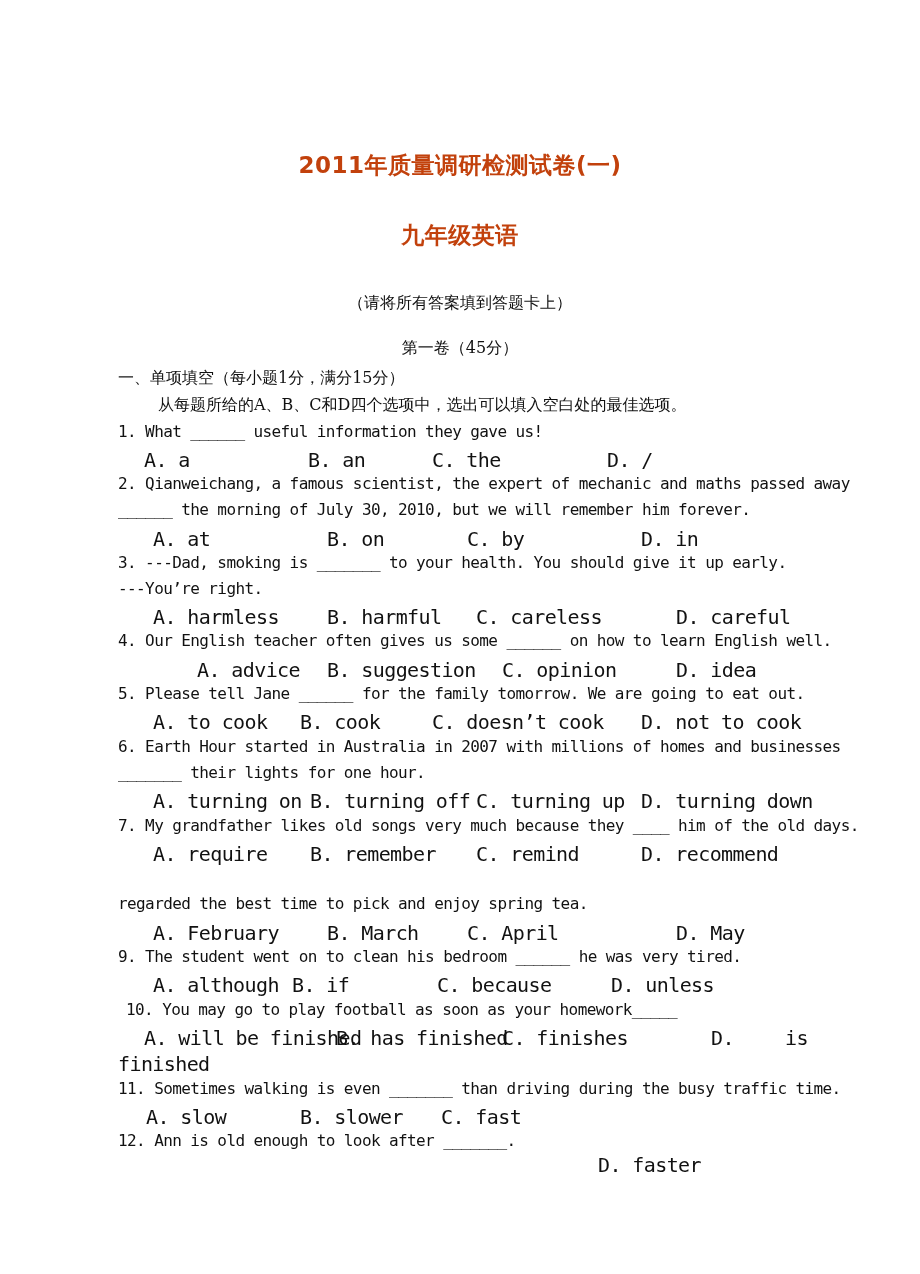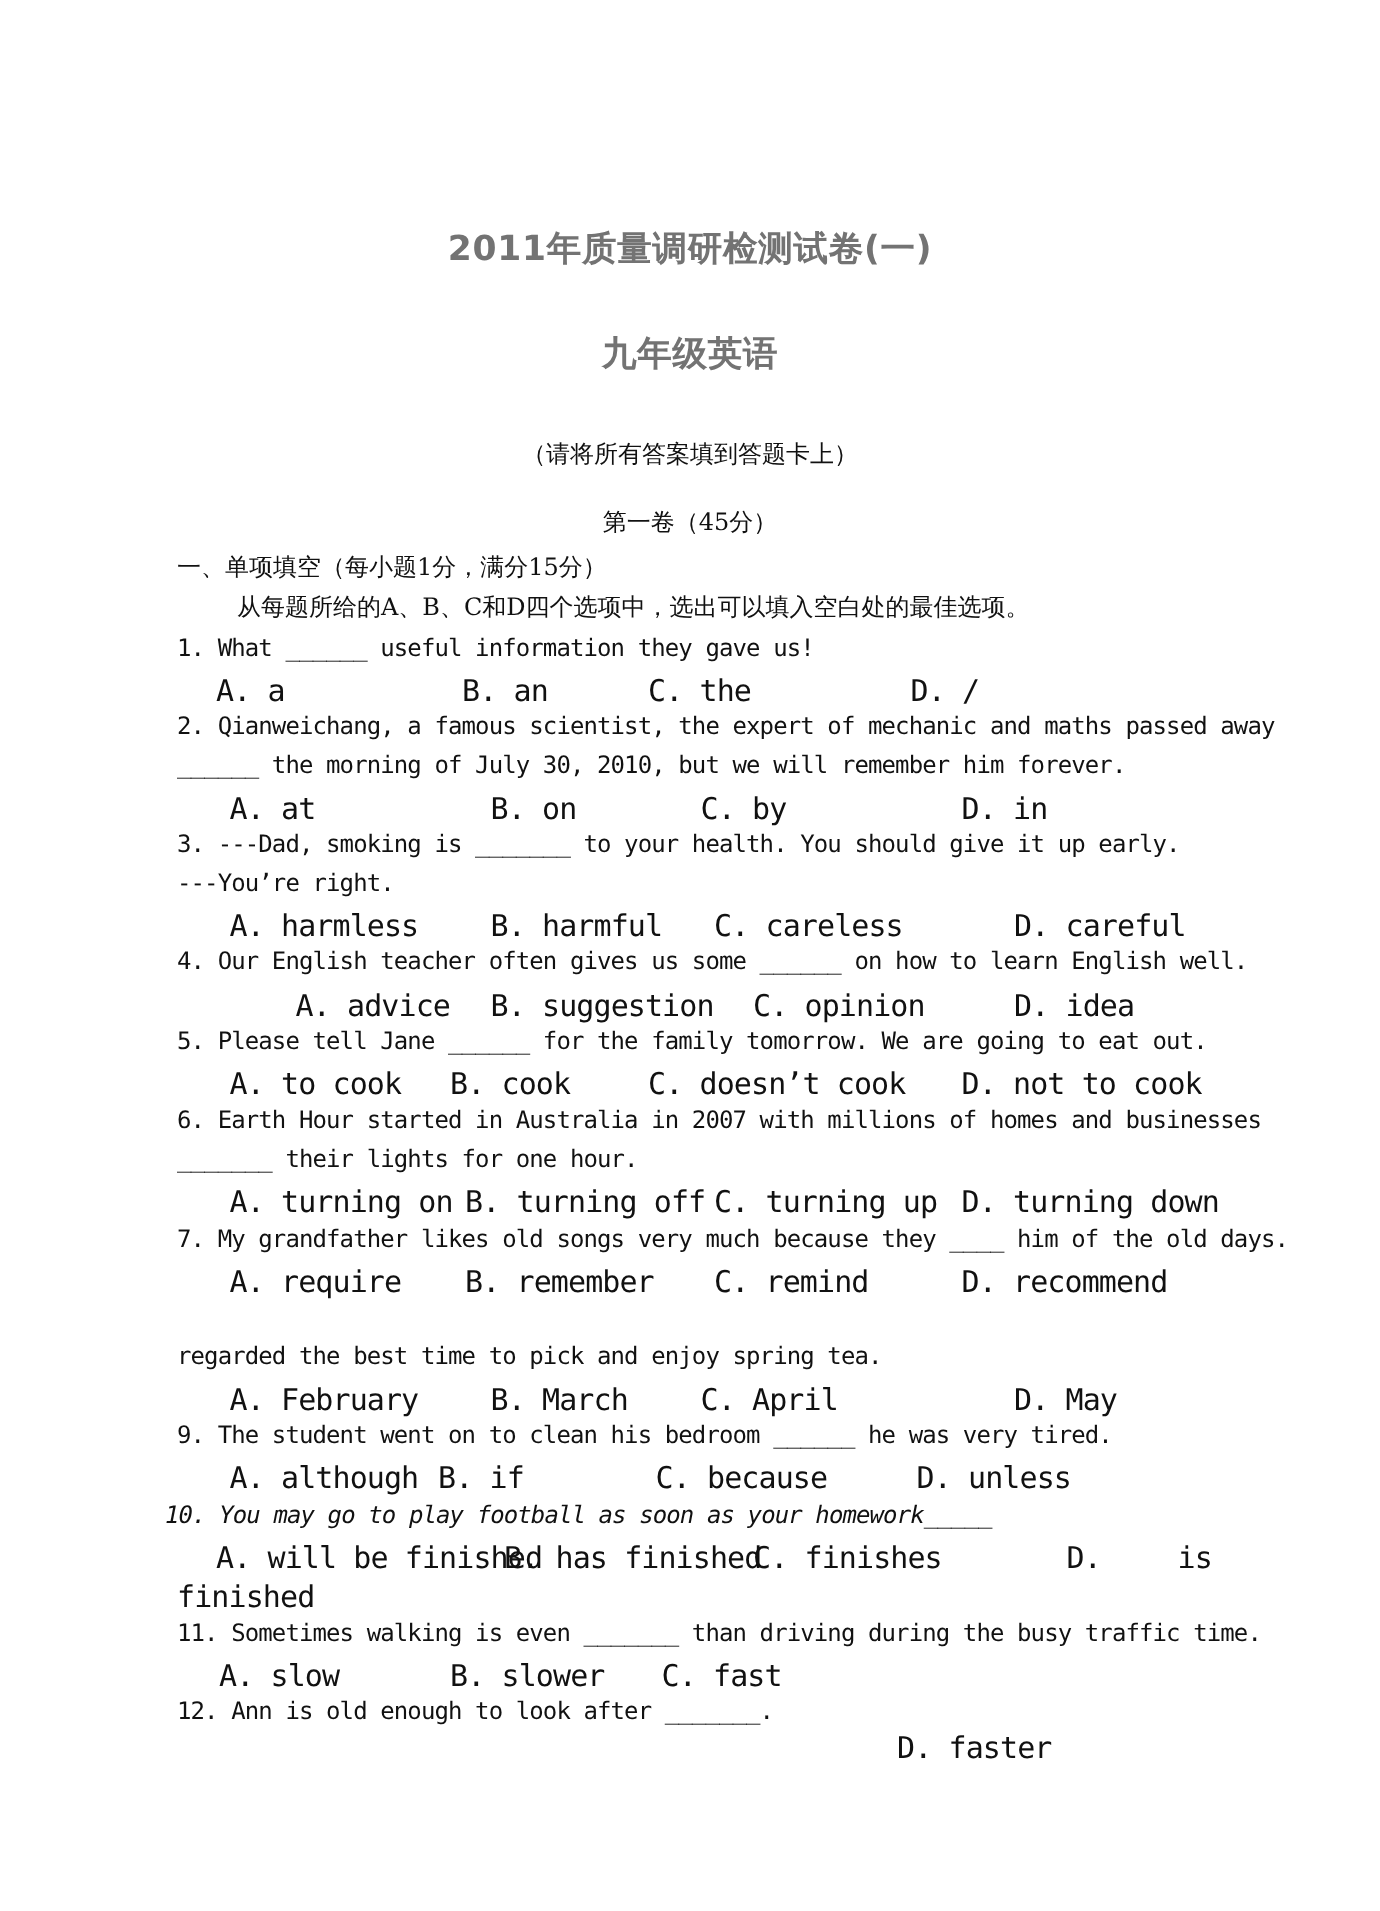"2011年质量调研检测试卷(一)" .title { color: #737373 -> #c2410c }
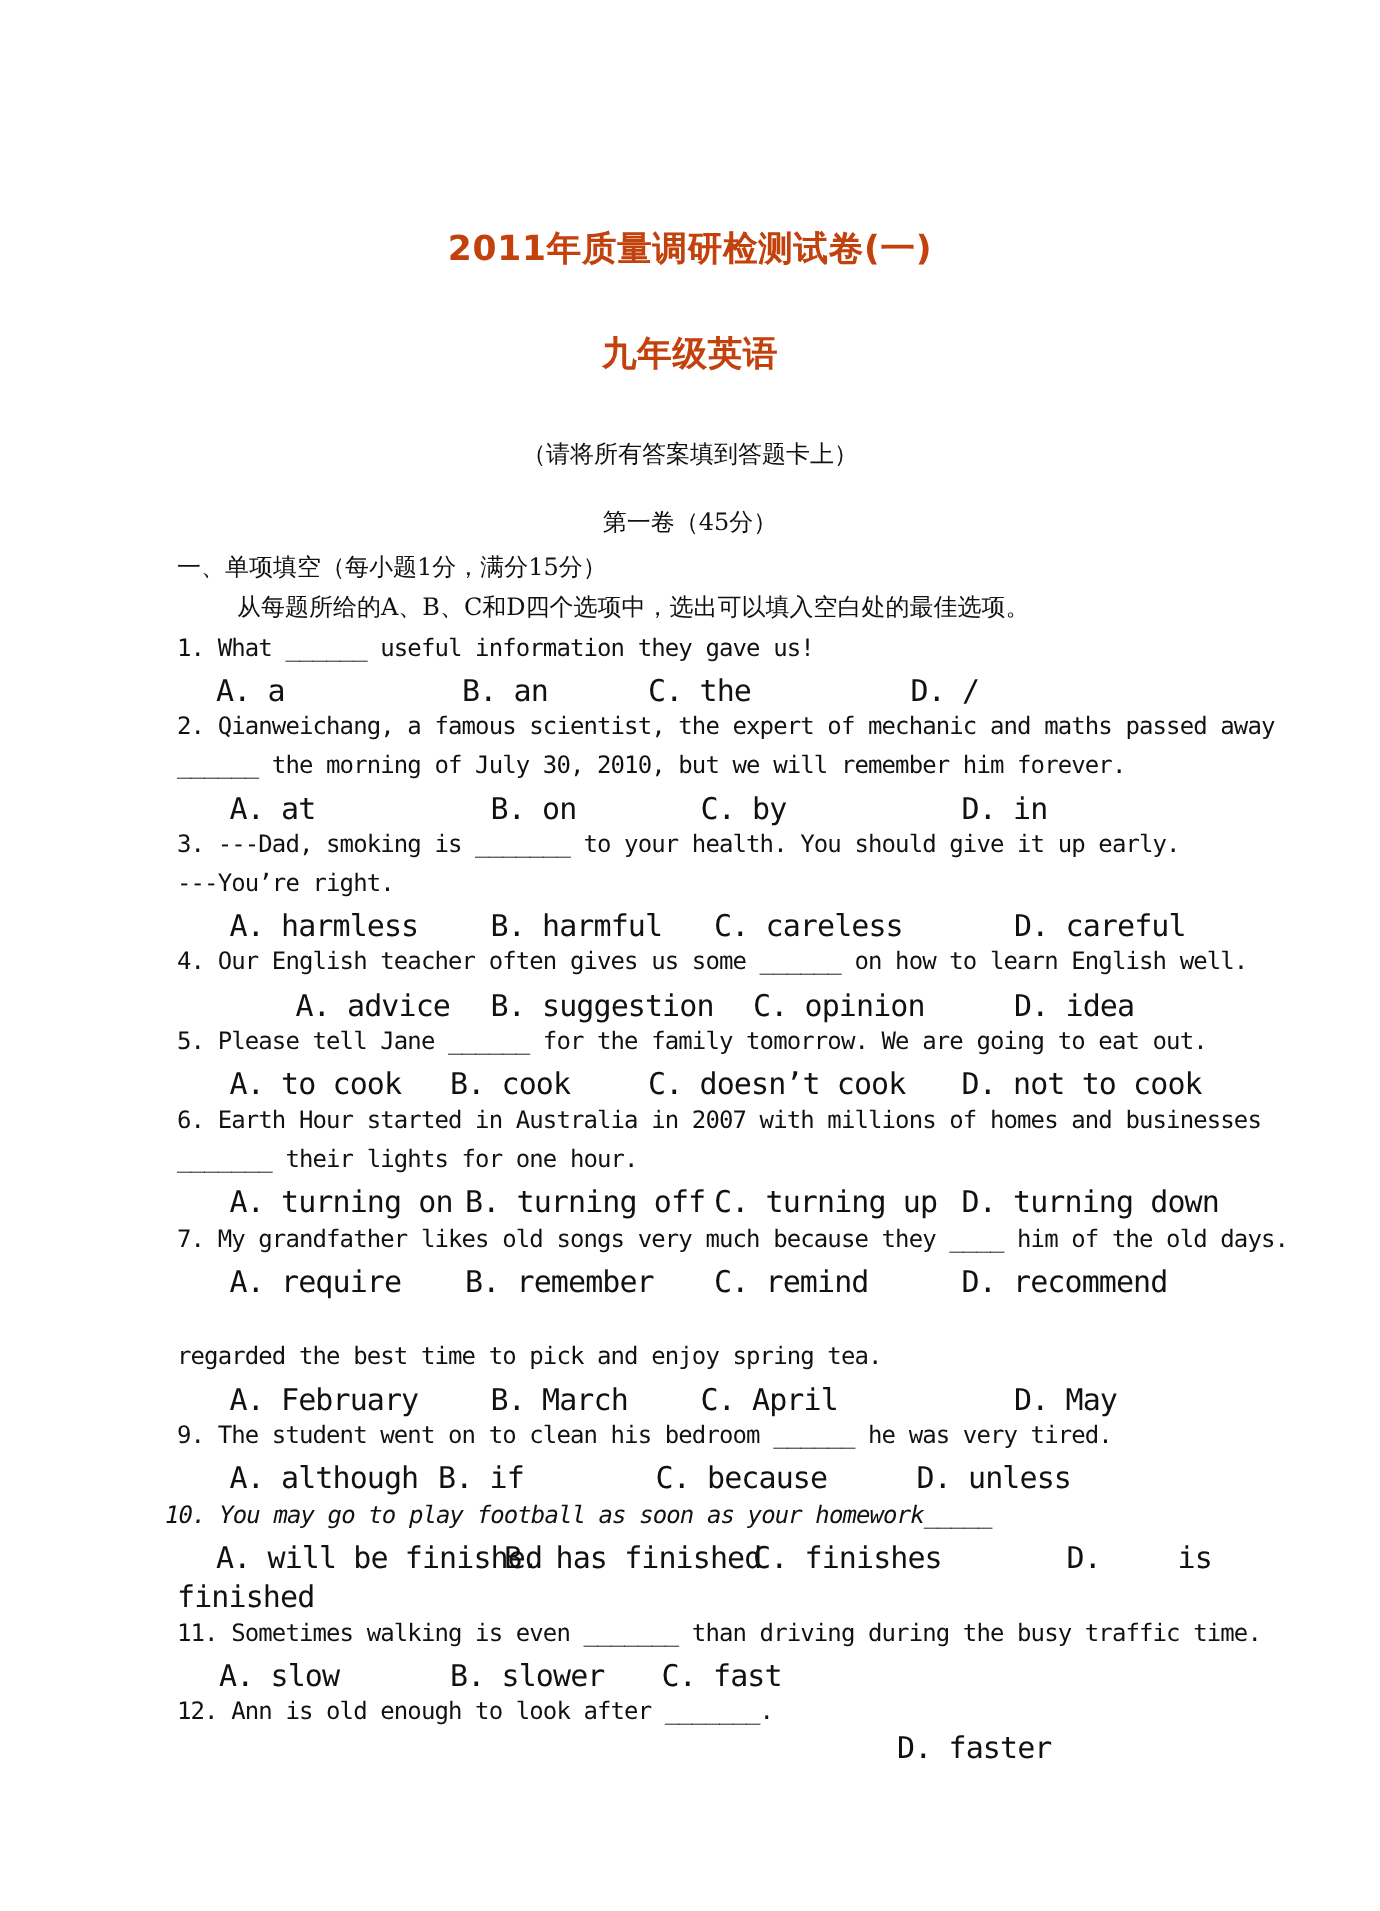"10. You may go to" div.line { font-style: italic -> none; left: 110px -> 126px }
